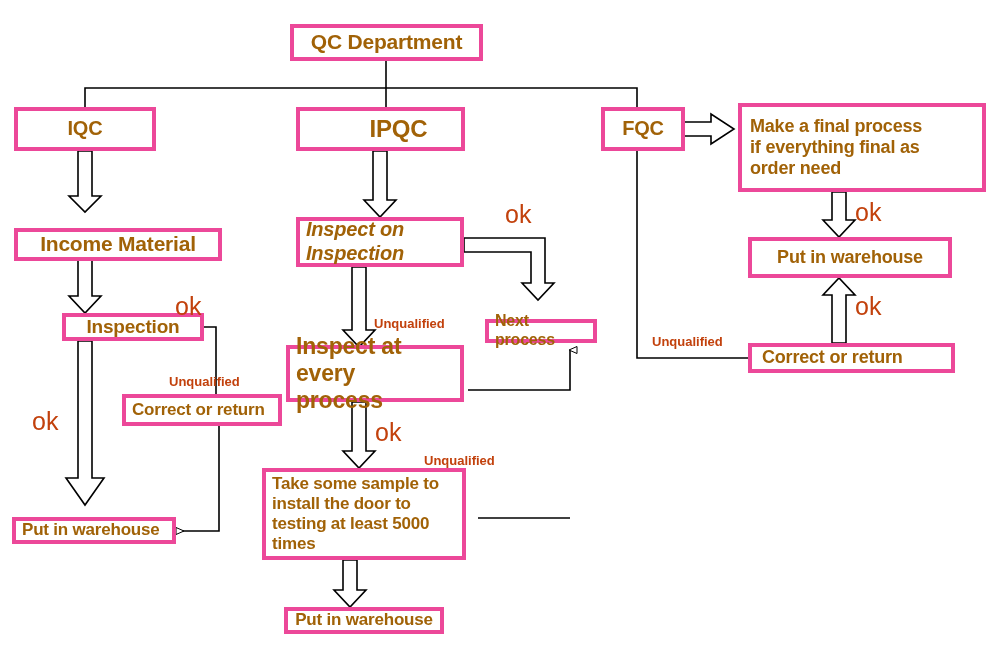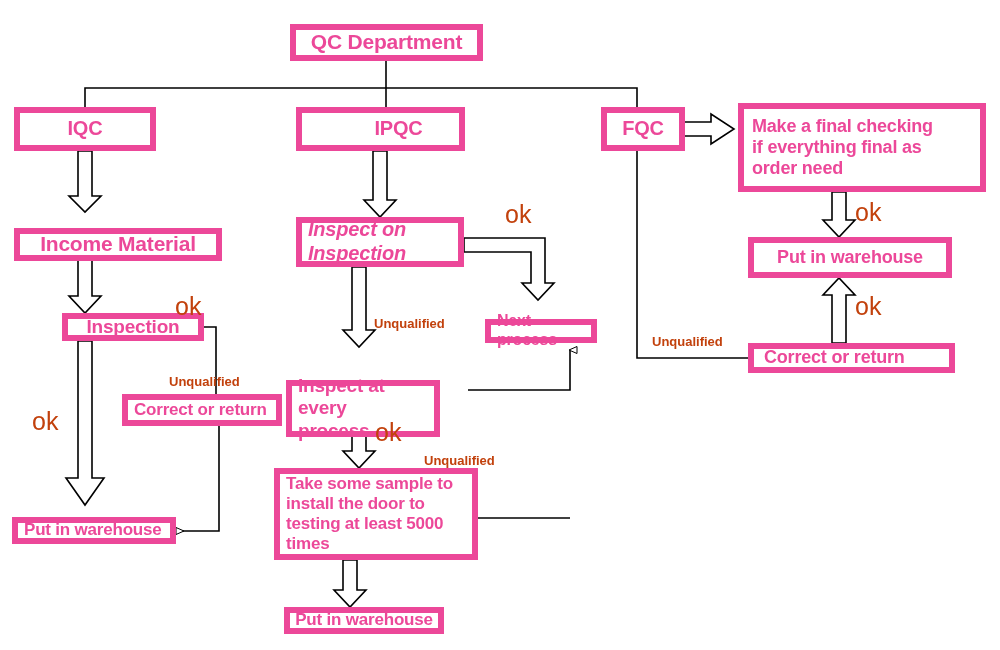"QC Department" .node { border: 6px solid #ec4899 -> 4px solid #ec4899; color: #ec4899 -> #a16207 }
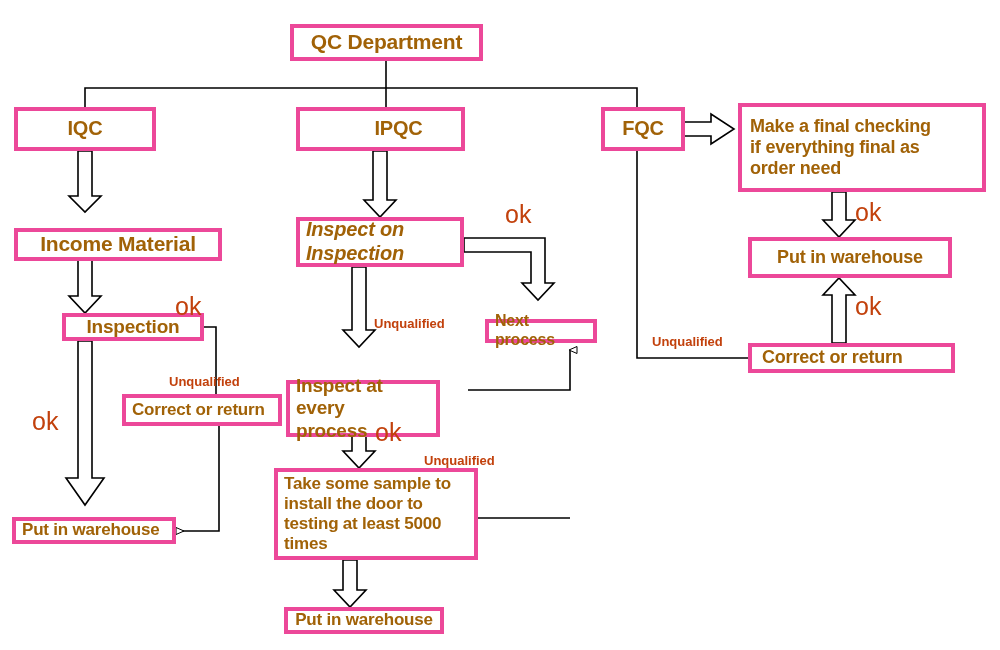"IPQC" div.node { font-size: 20px -> 24px }
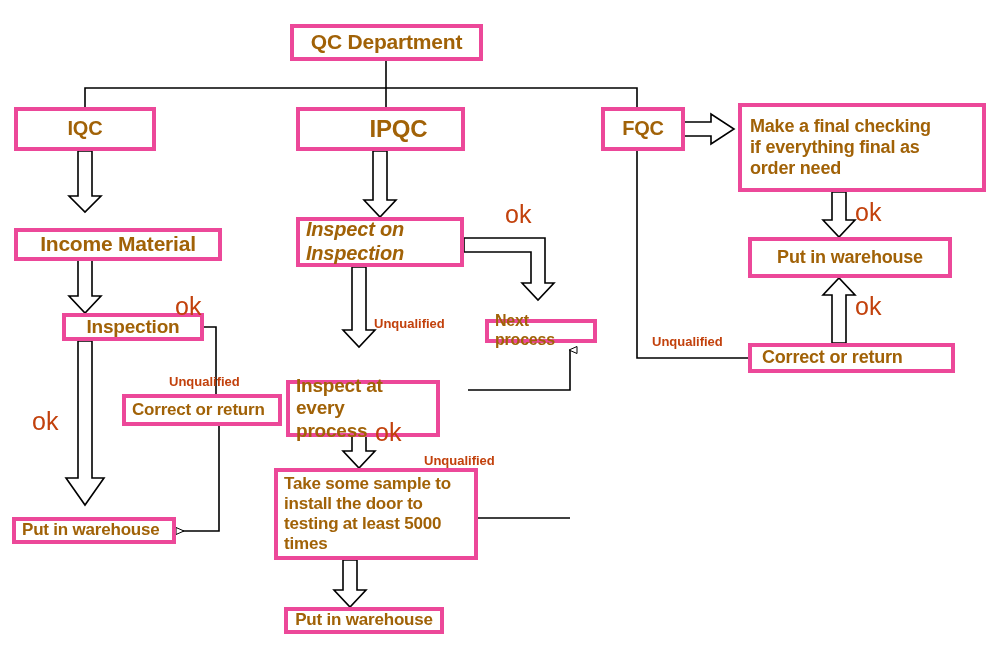"Make a final checking" span { text: checking -> process }
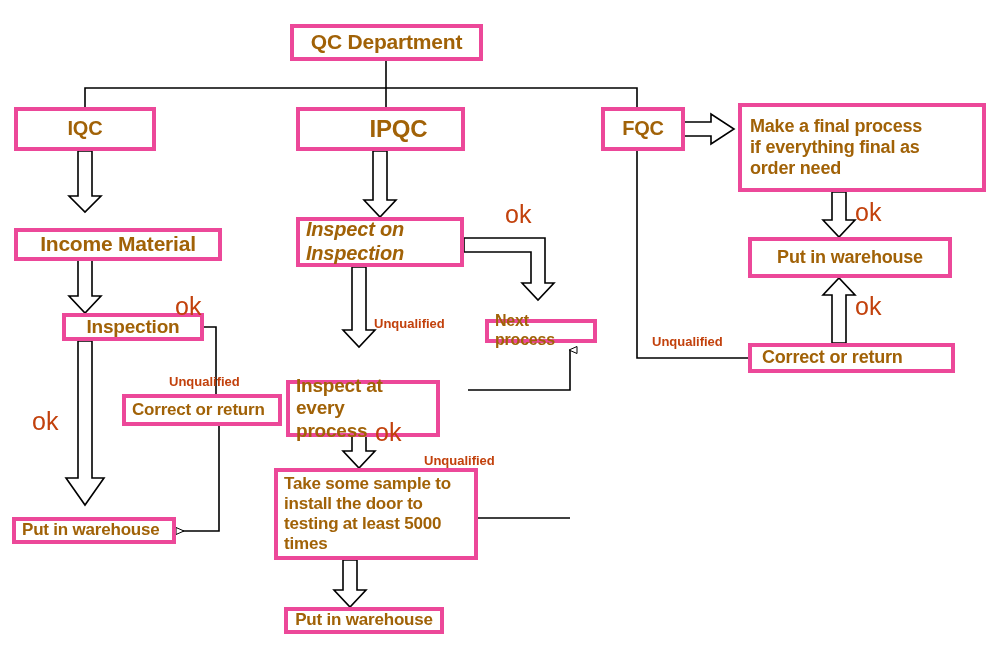"Inspect at every" div.node { font-size: 19px -> 23px; margin-top: 35px -> none; width: 154px -> 178px }
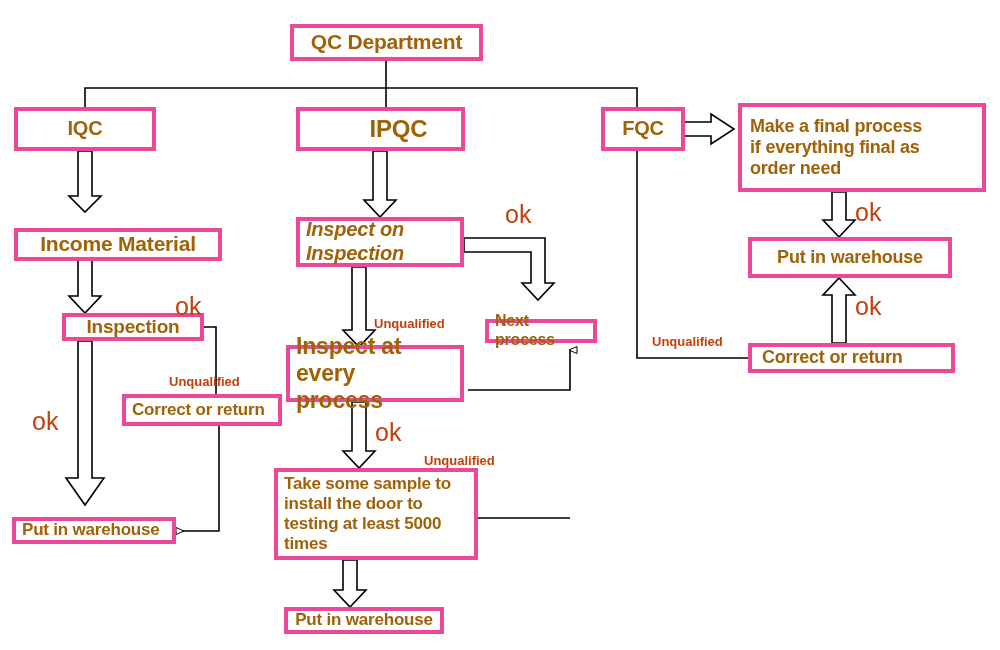"Take some sample to" div.node { left: 274px -> 262px }
